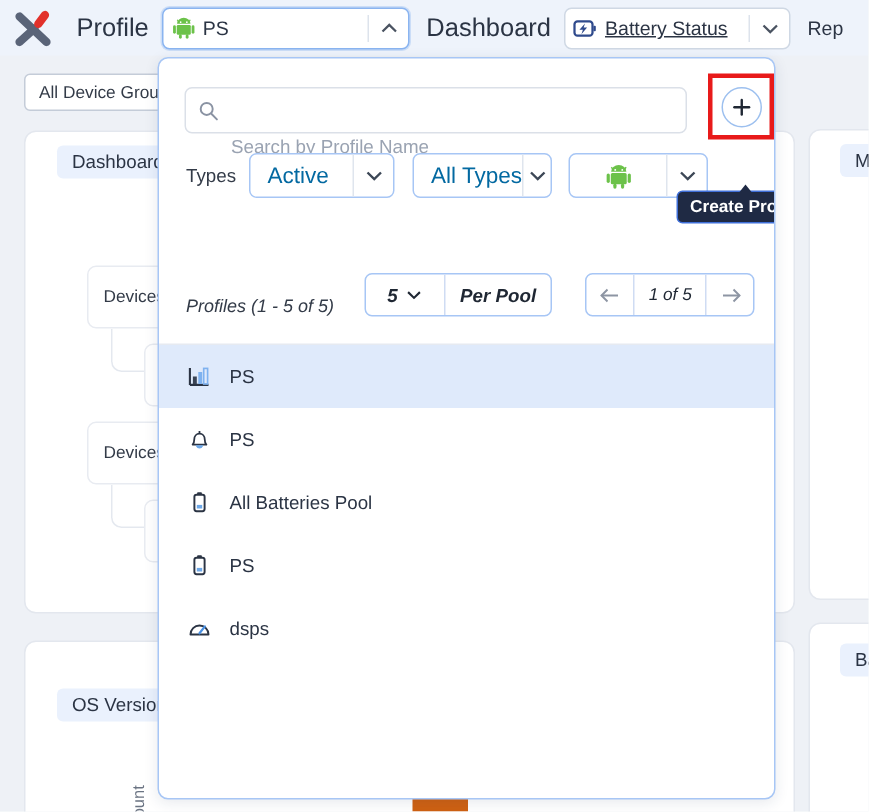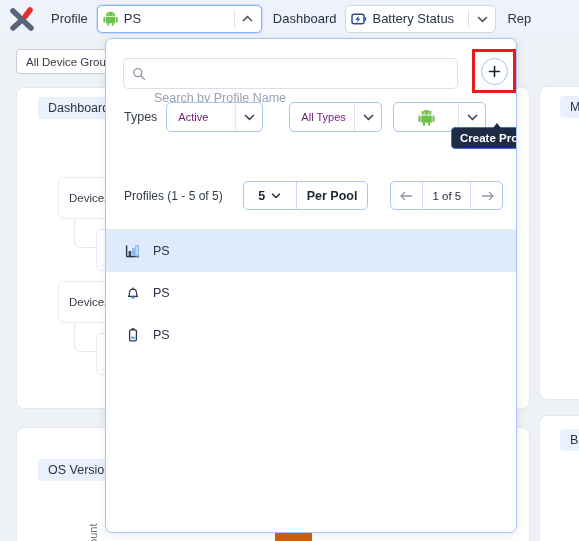"Profile" .nav-label { font-size: 13px -> 17px }
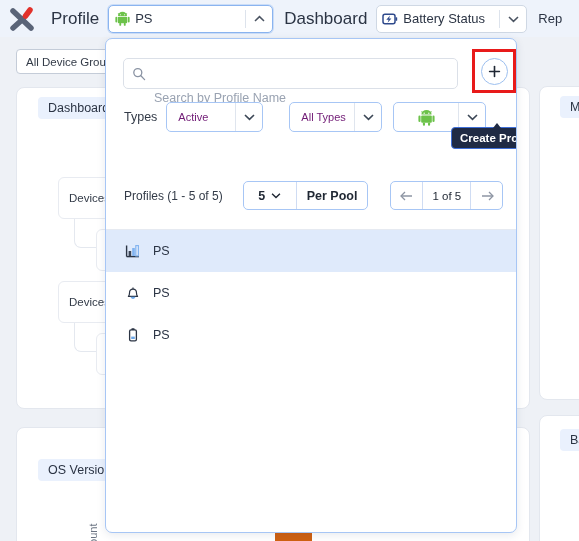"Battery Status" #dashboard-combo .combo-text { text-decoration: none -> underline }
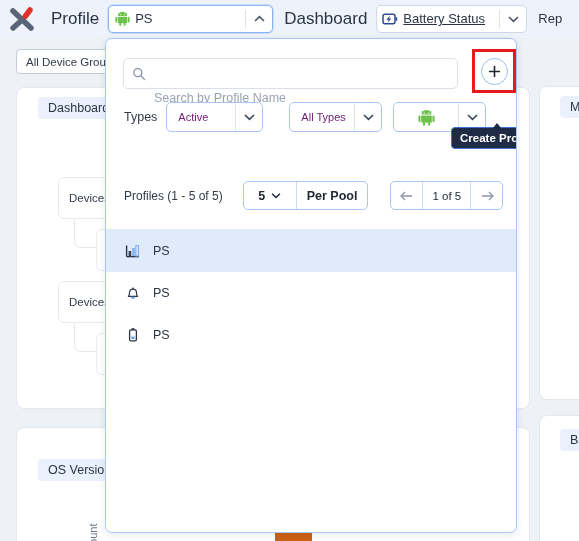"Active" .sel .sel-text { color: #701a75 -> #0369a1; font-size: 11px -> 15px }
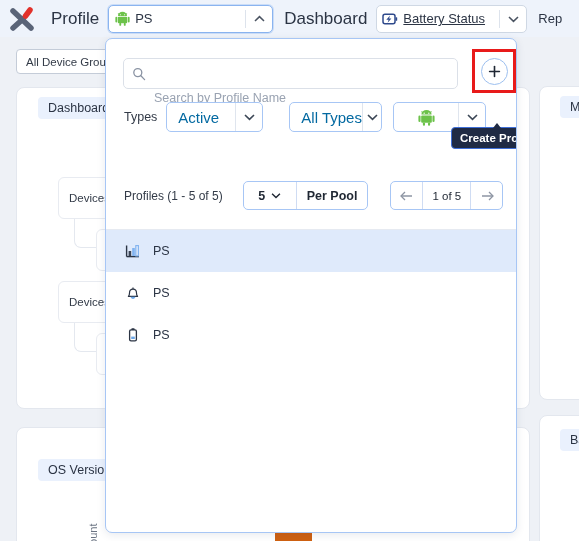"All Types" #type-select { margin-left: 26px -> 12px }
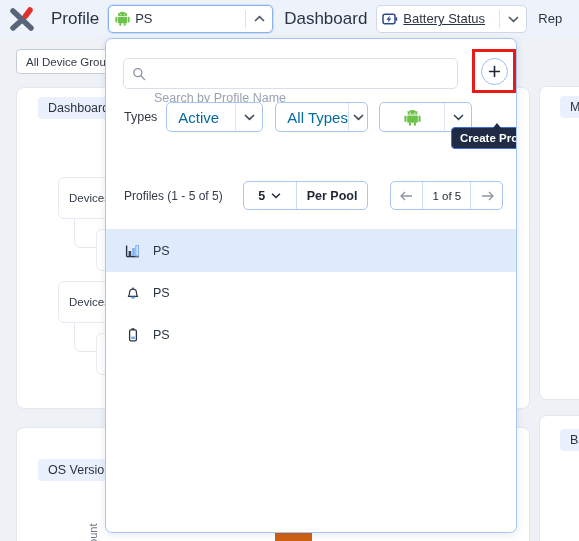"Profiles (1 - 5 of" .count-row { align-items: center -> flex-end; font-style: none -> italic }
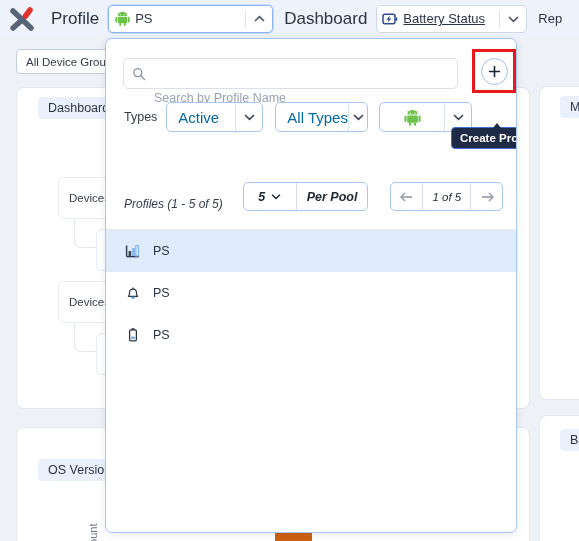"All Batteries Pool" div.list-item { html: none -> <div> <span> <svg> <rect></rect> <rect></rect> <rect></rect> </svg> </span> <span>All Batteries Pool</span> </div> }
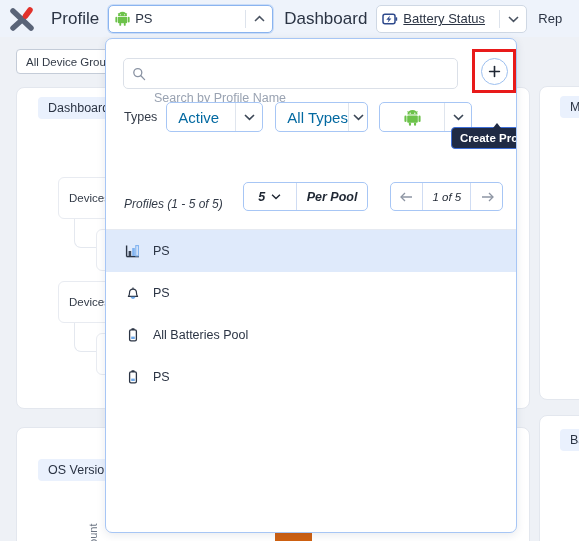"dsps" div.list-item { html: none -> <div> <span> <svg> <path></path> <line></line> </svg> </span> <span>dsps</span> </div> }
